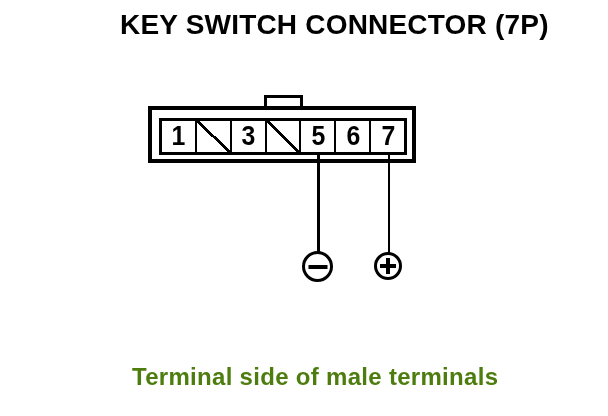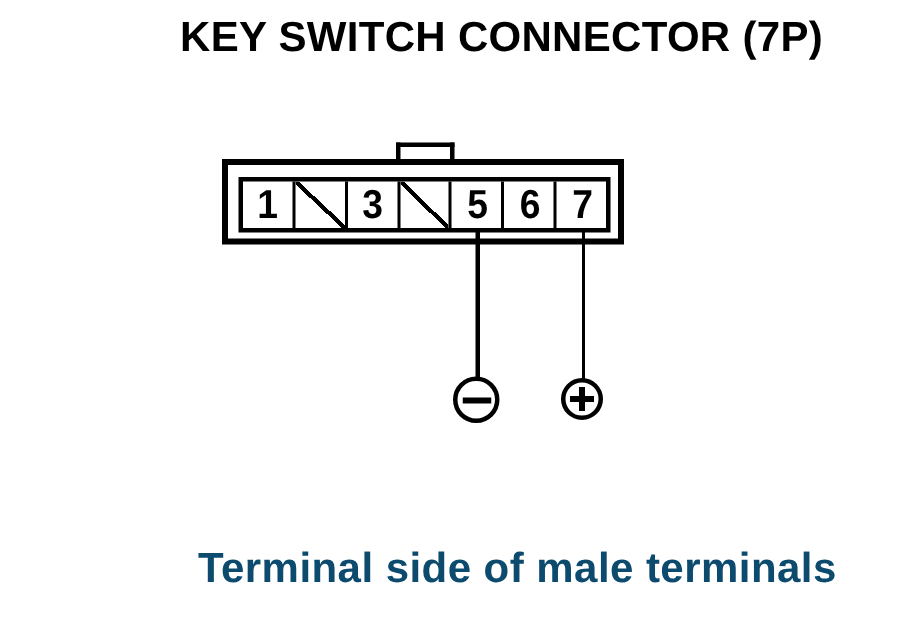"Terminal side of male terminals" .caption { color: #0c4a6e -> #4d7c0f; font-size: 28px -> 24px }
